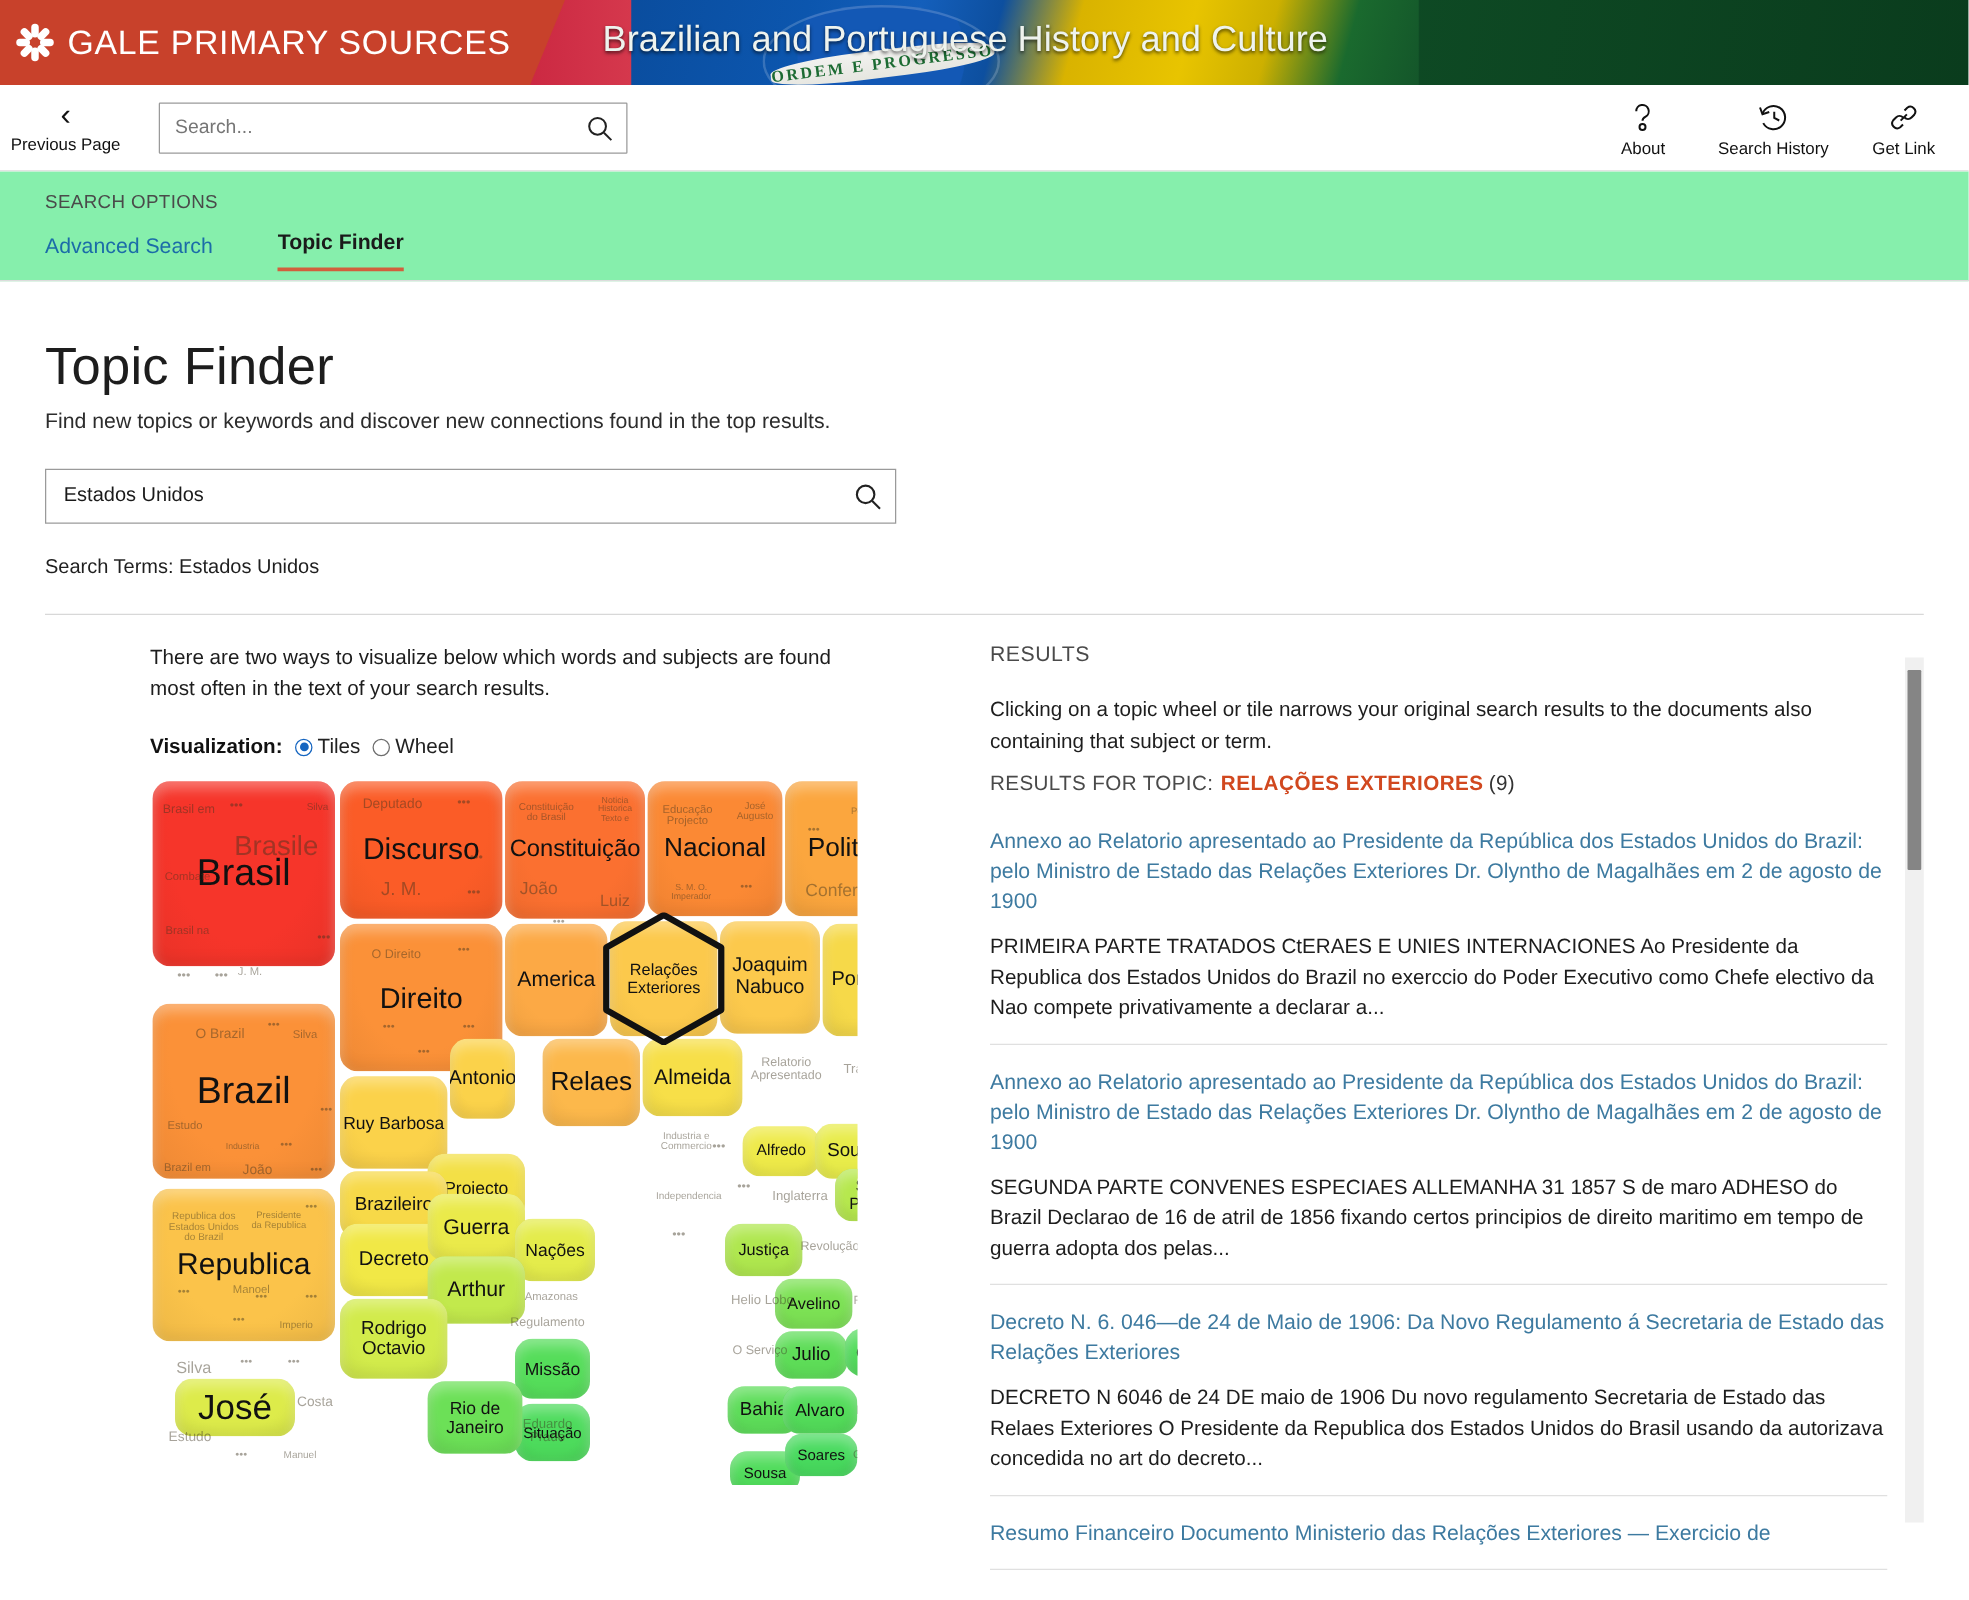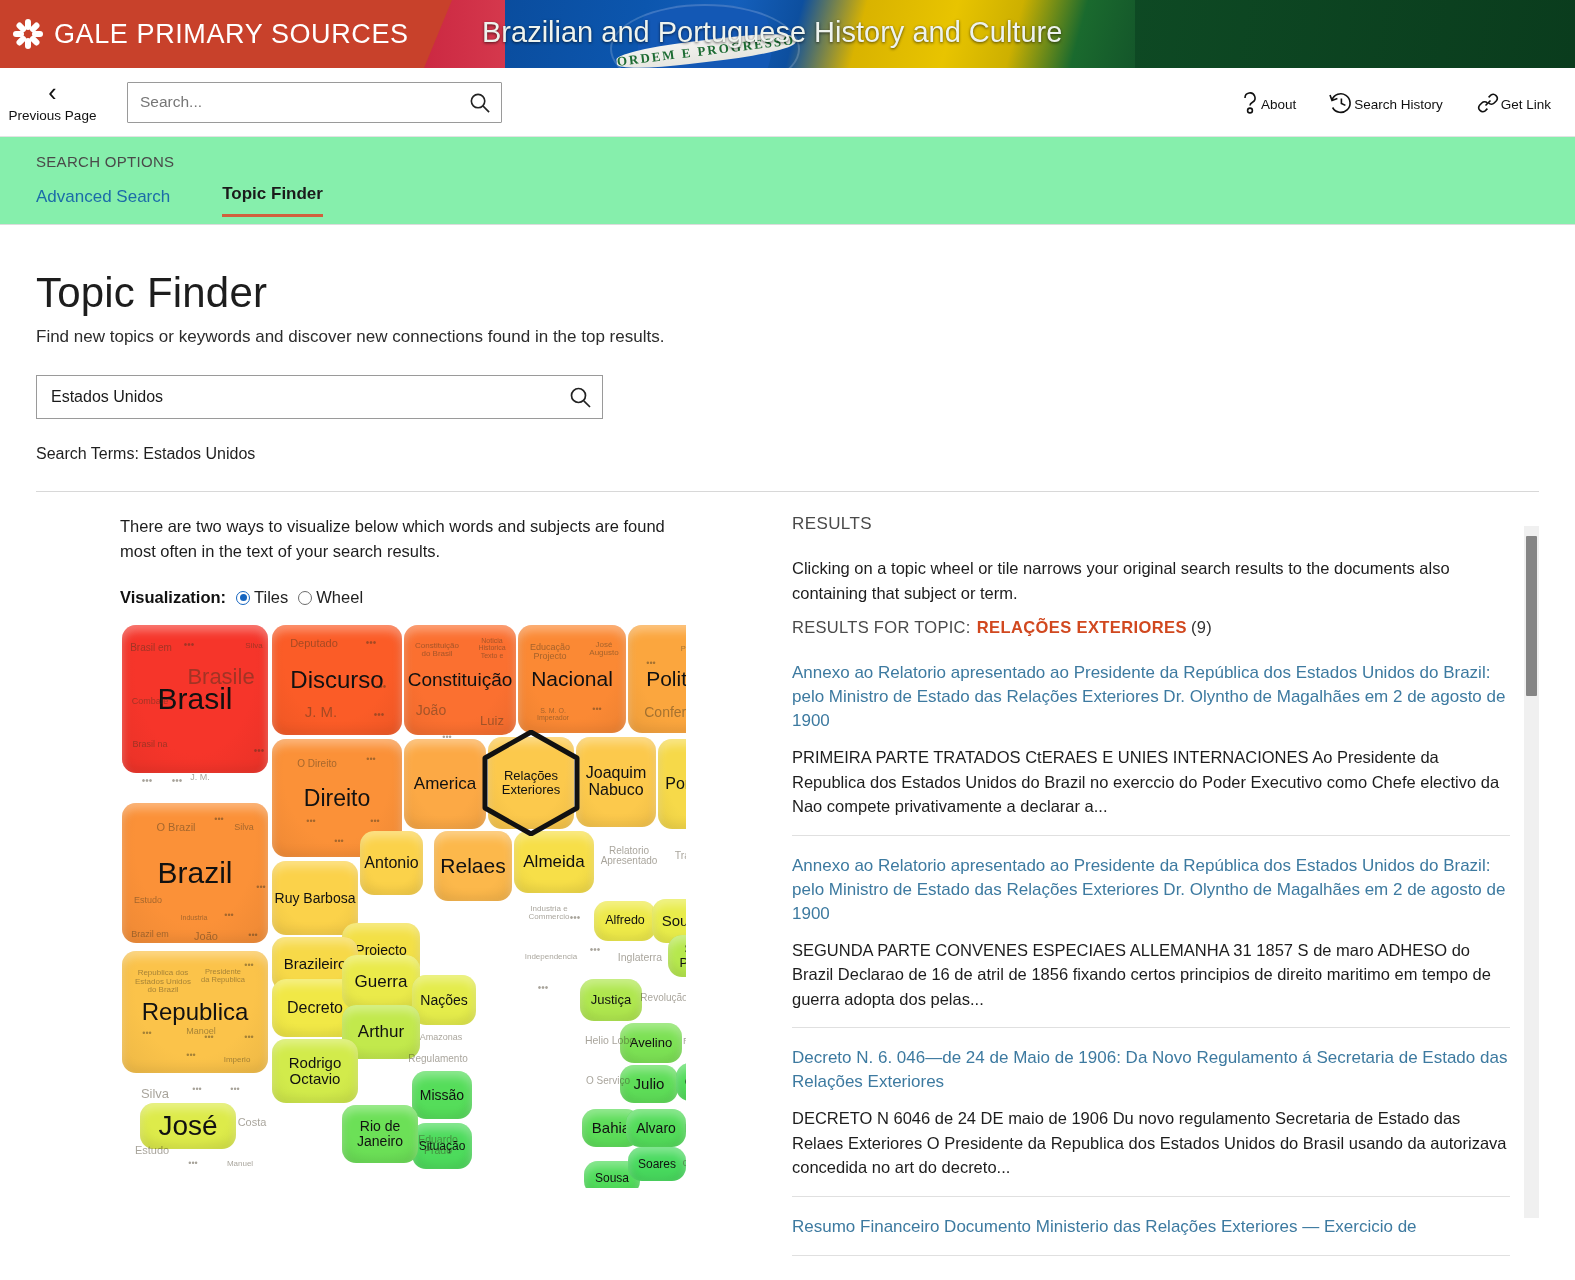"About" .util-item { flex-direction: row -> column }
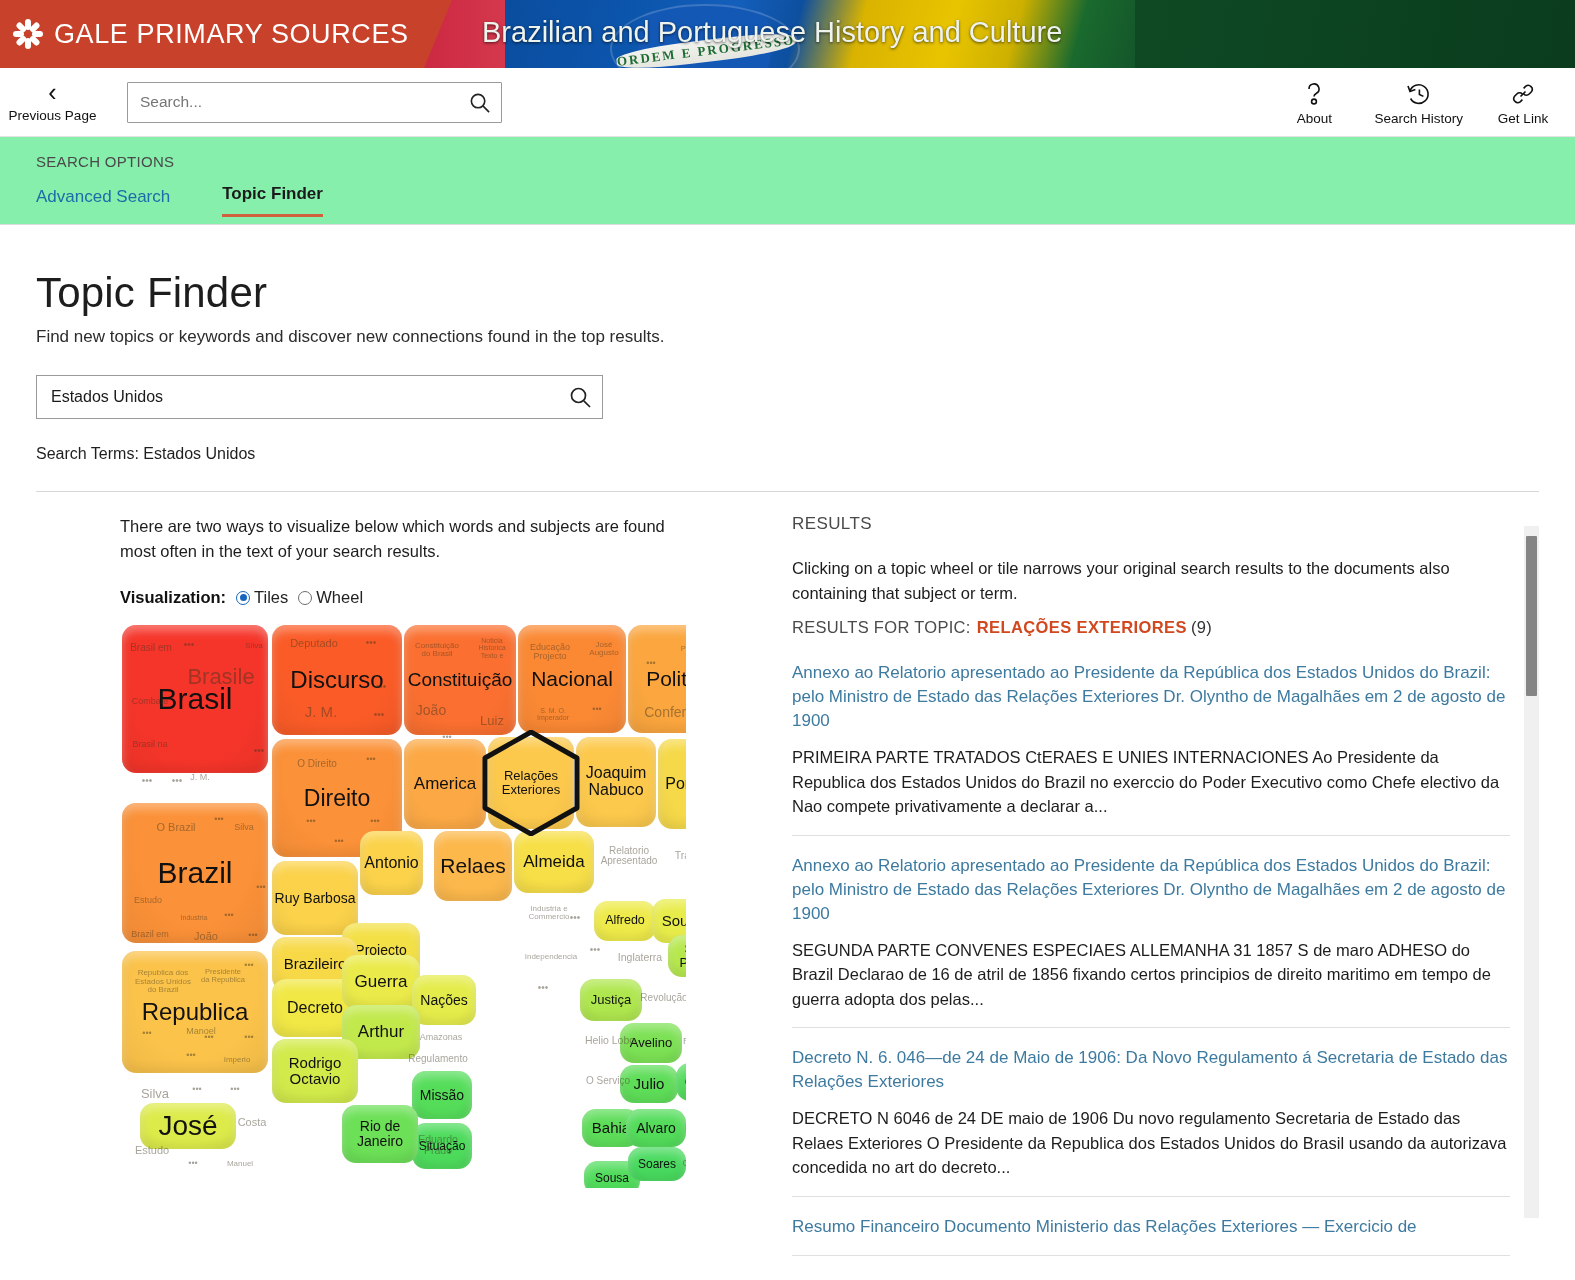"Estados Unidos" .tf-search { width: 567px -> 681px }
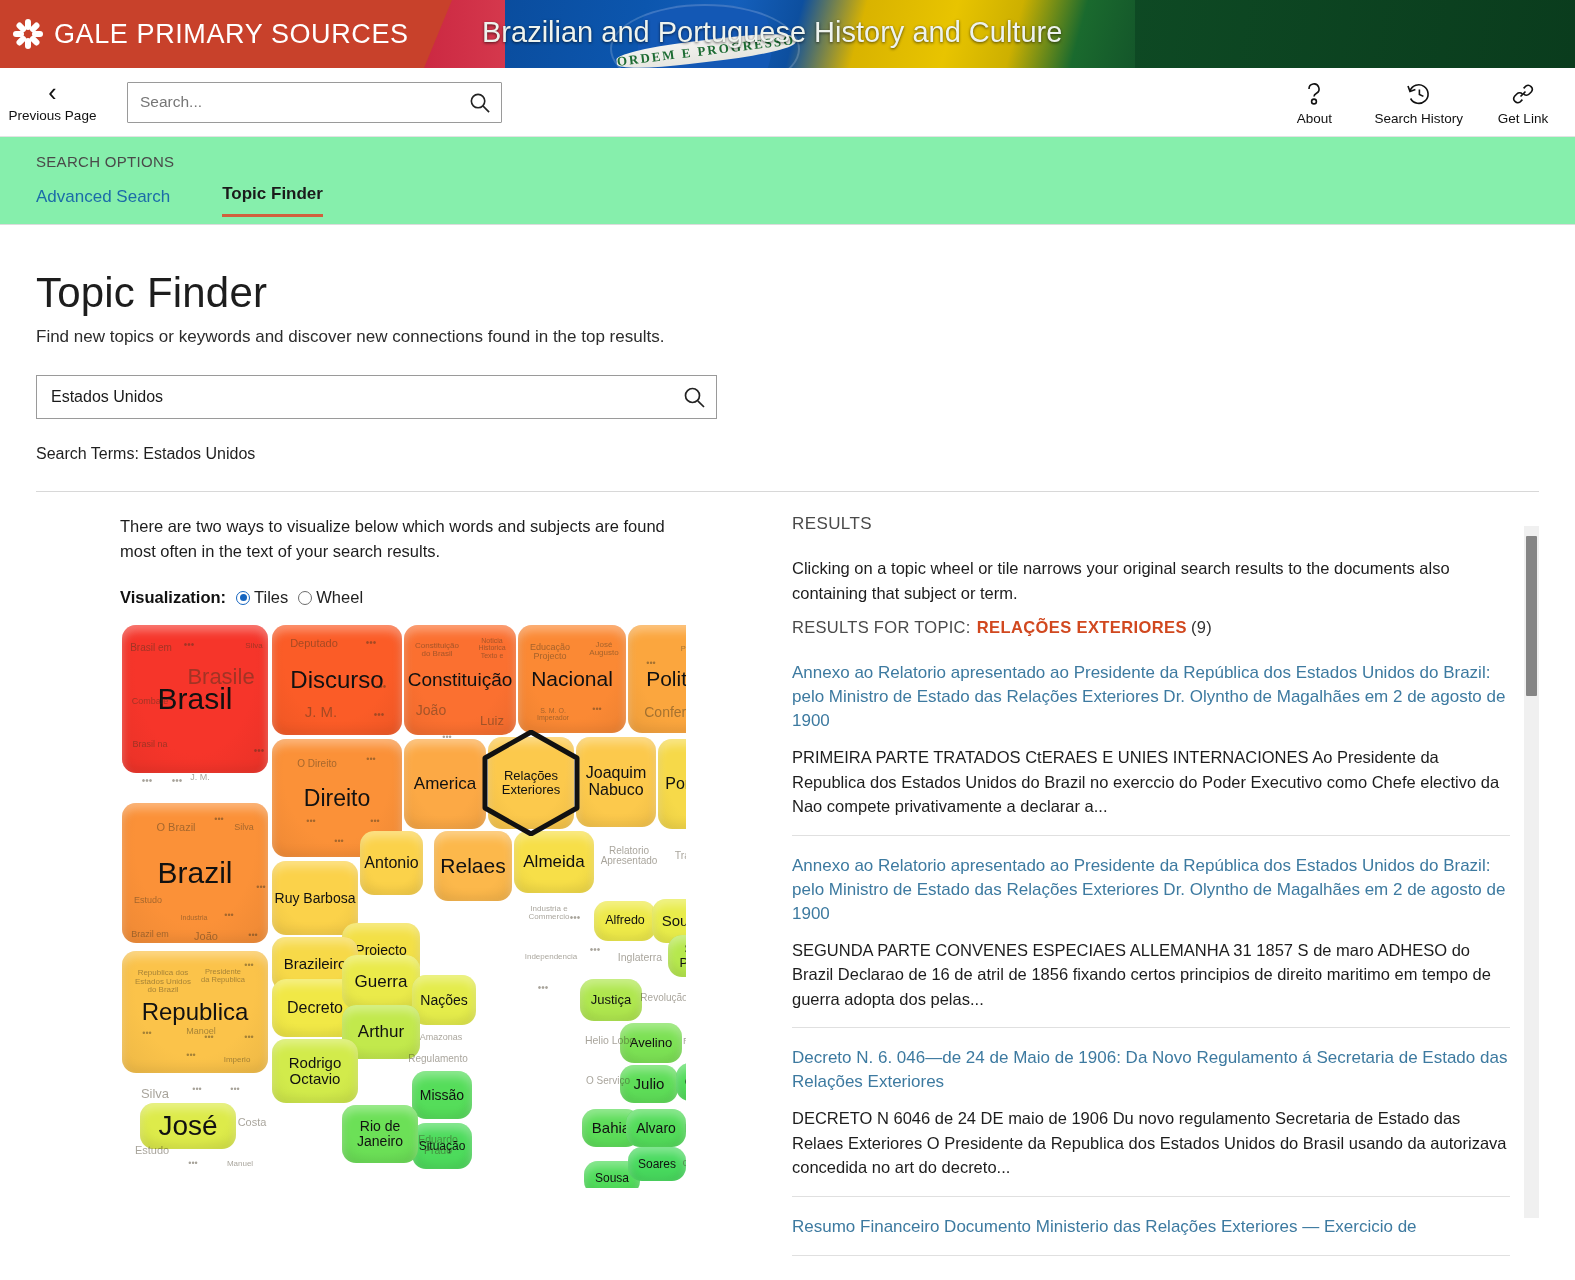"Antonio" div.tile { width: 63px -> 52px }
